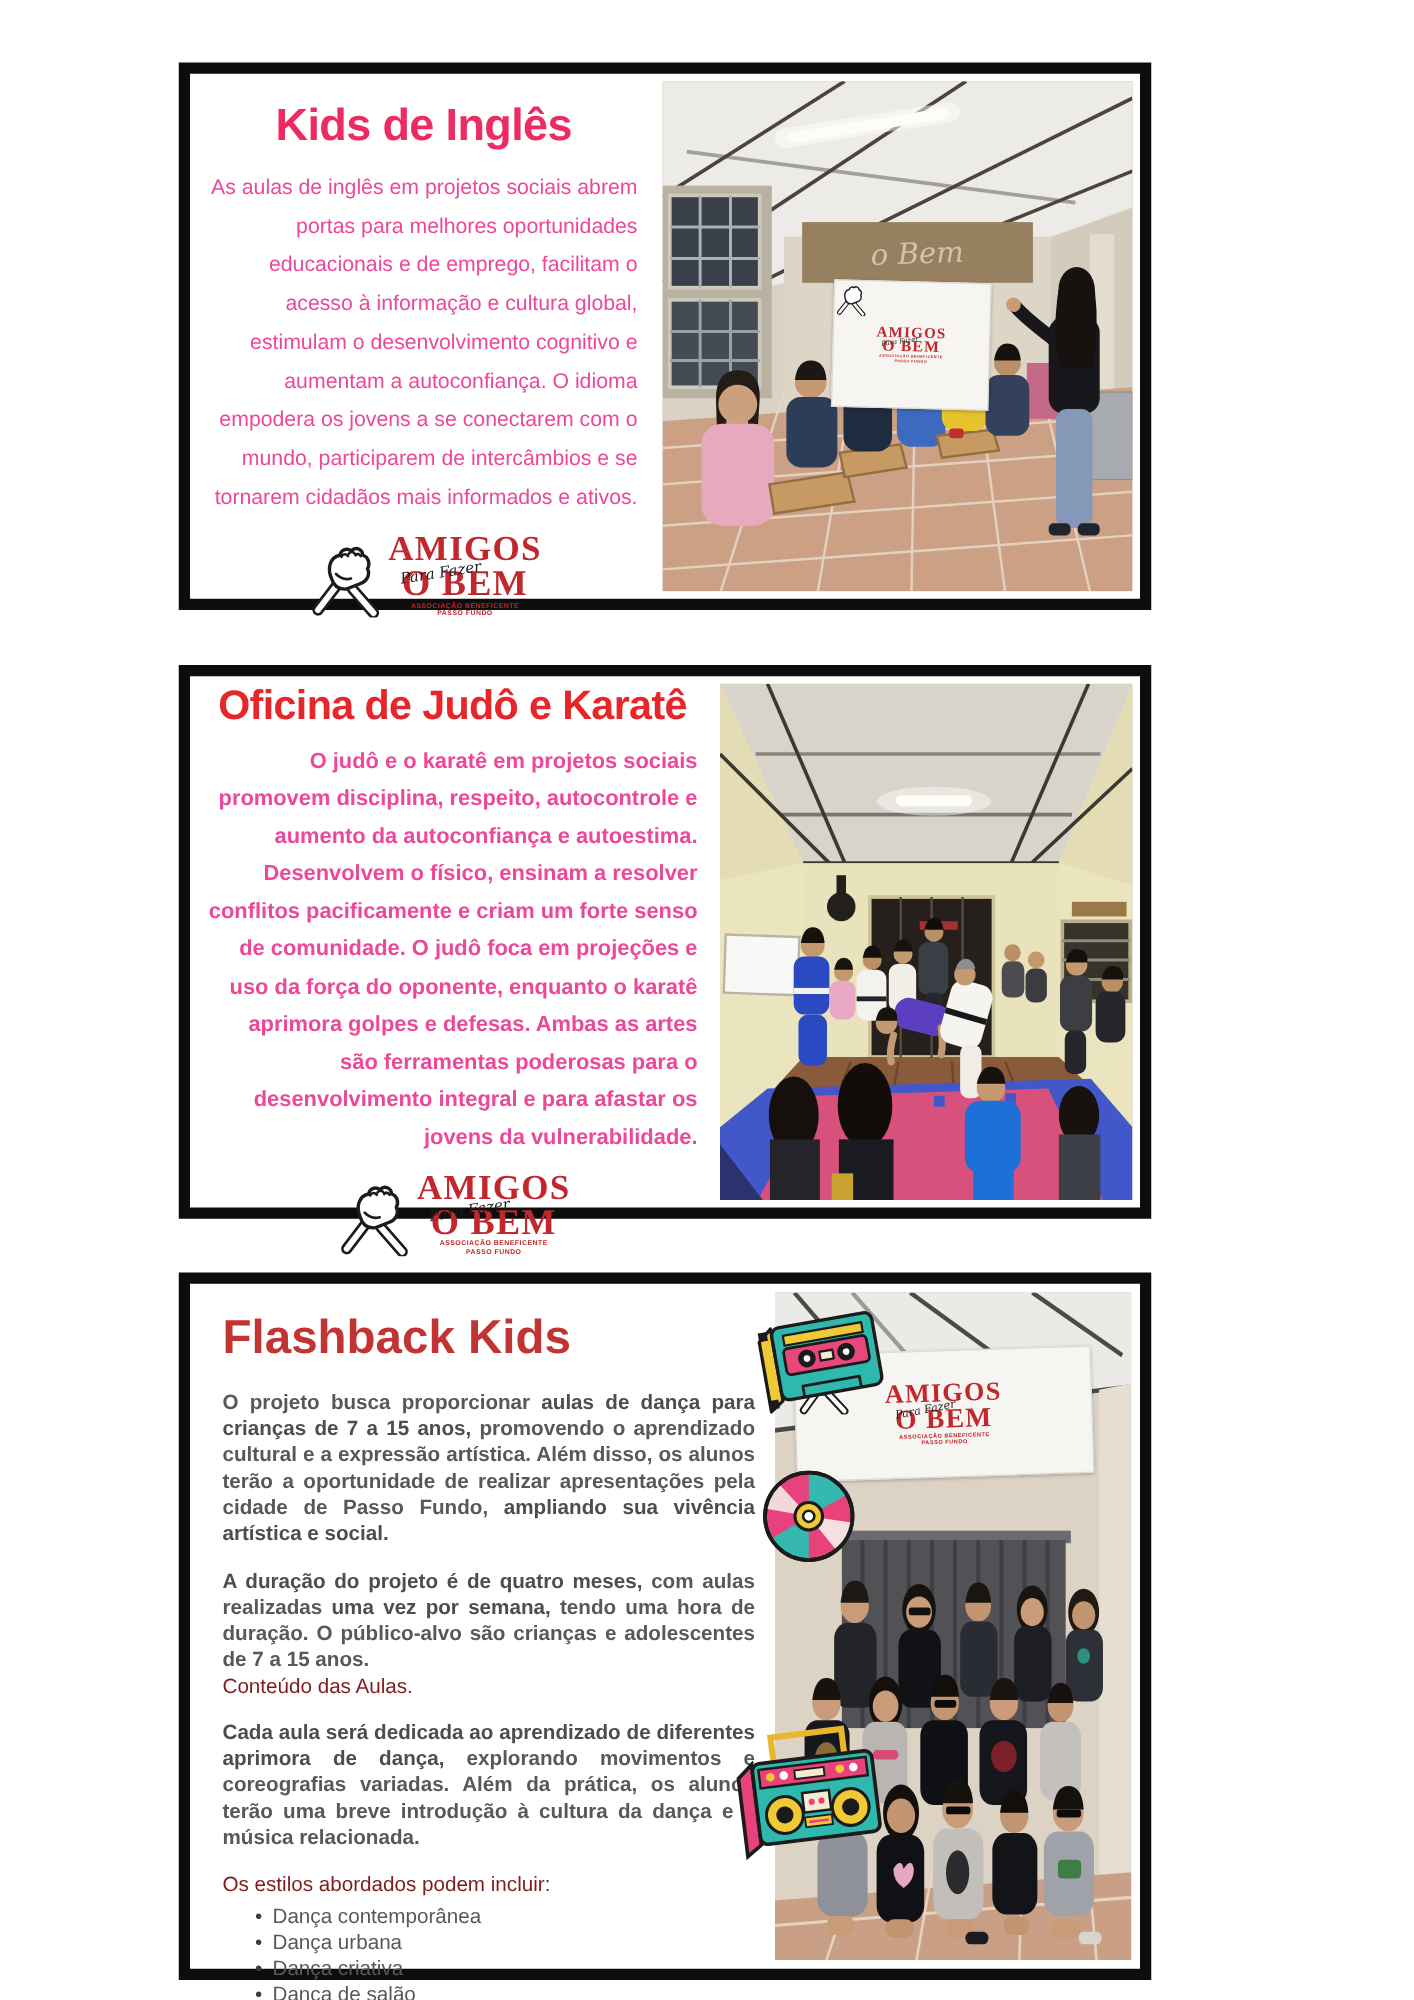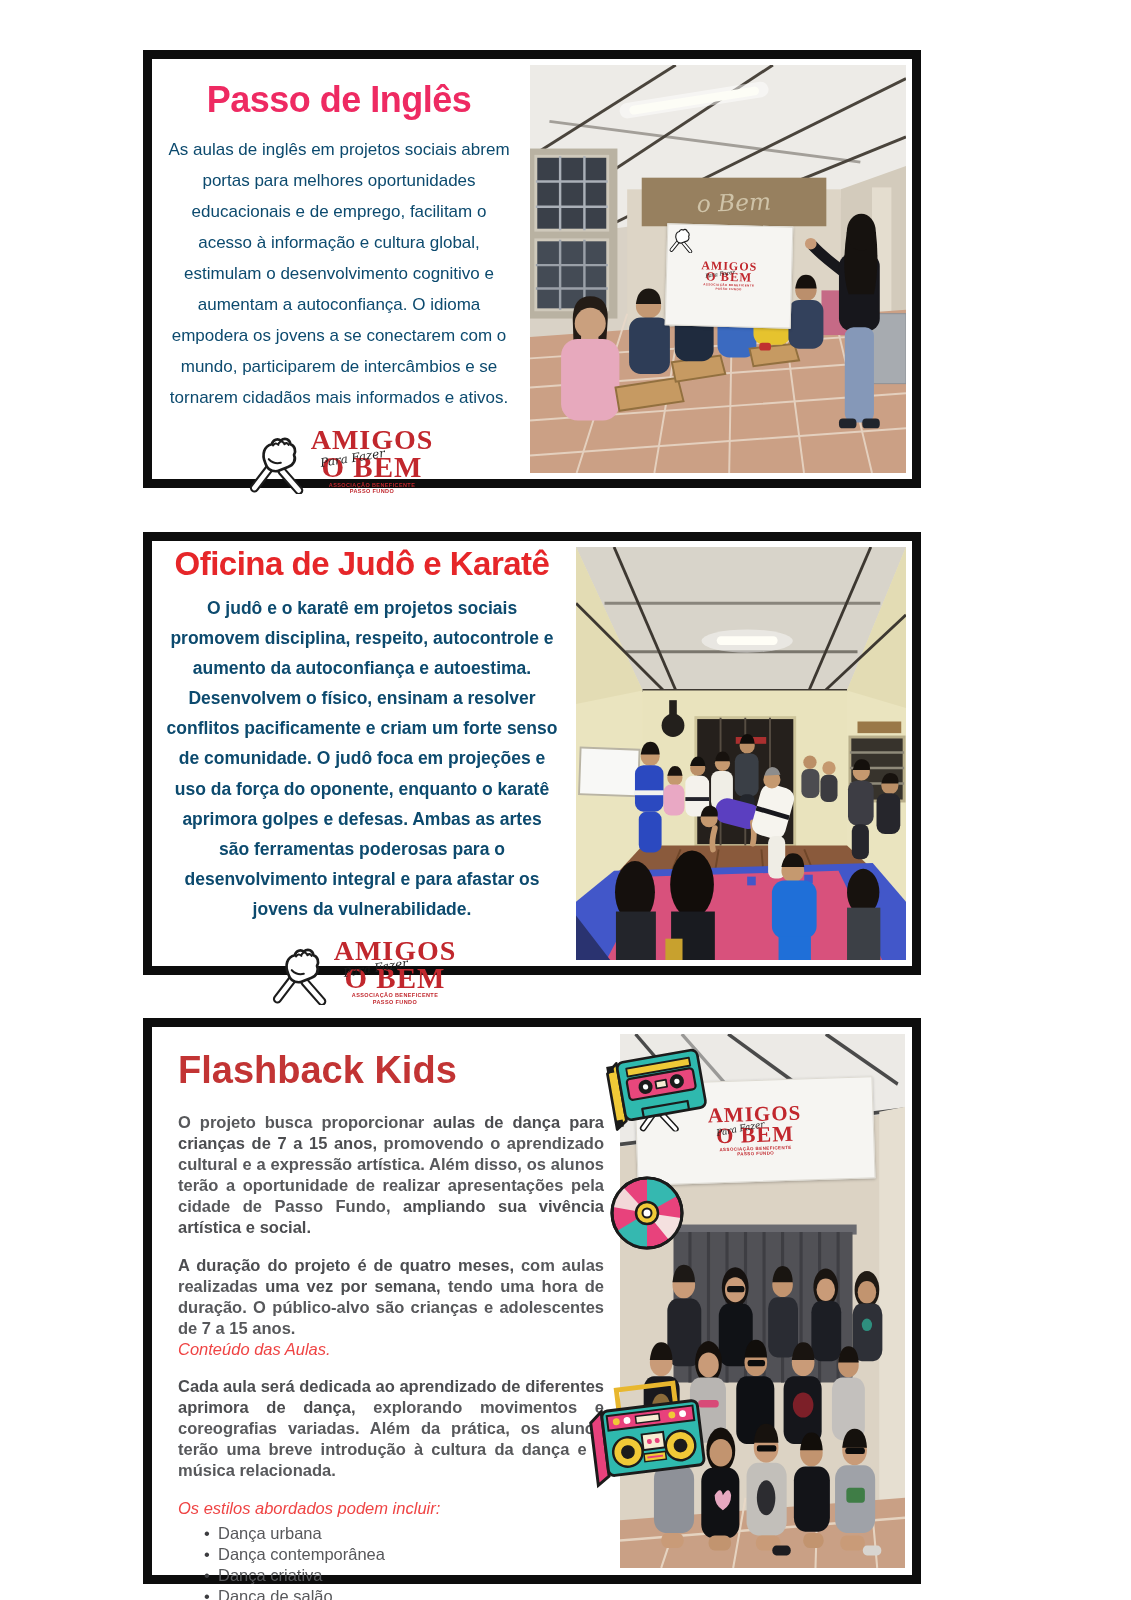"Passo de Inglês" h1.card-title { text: Passo -> Kids }
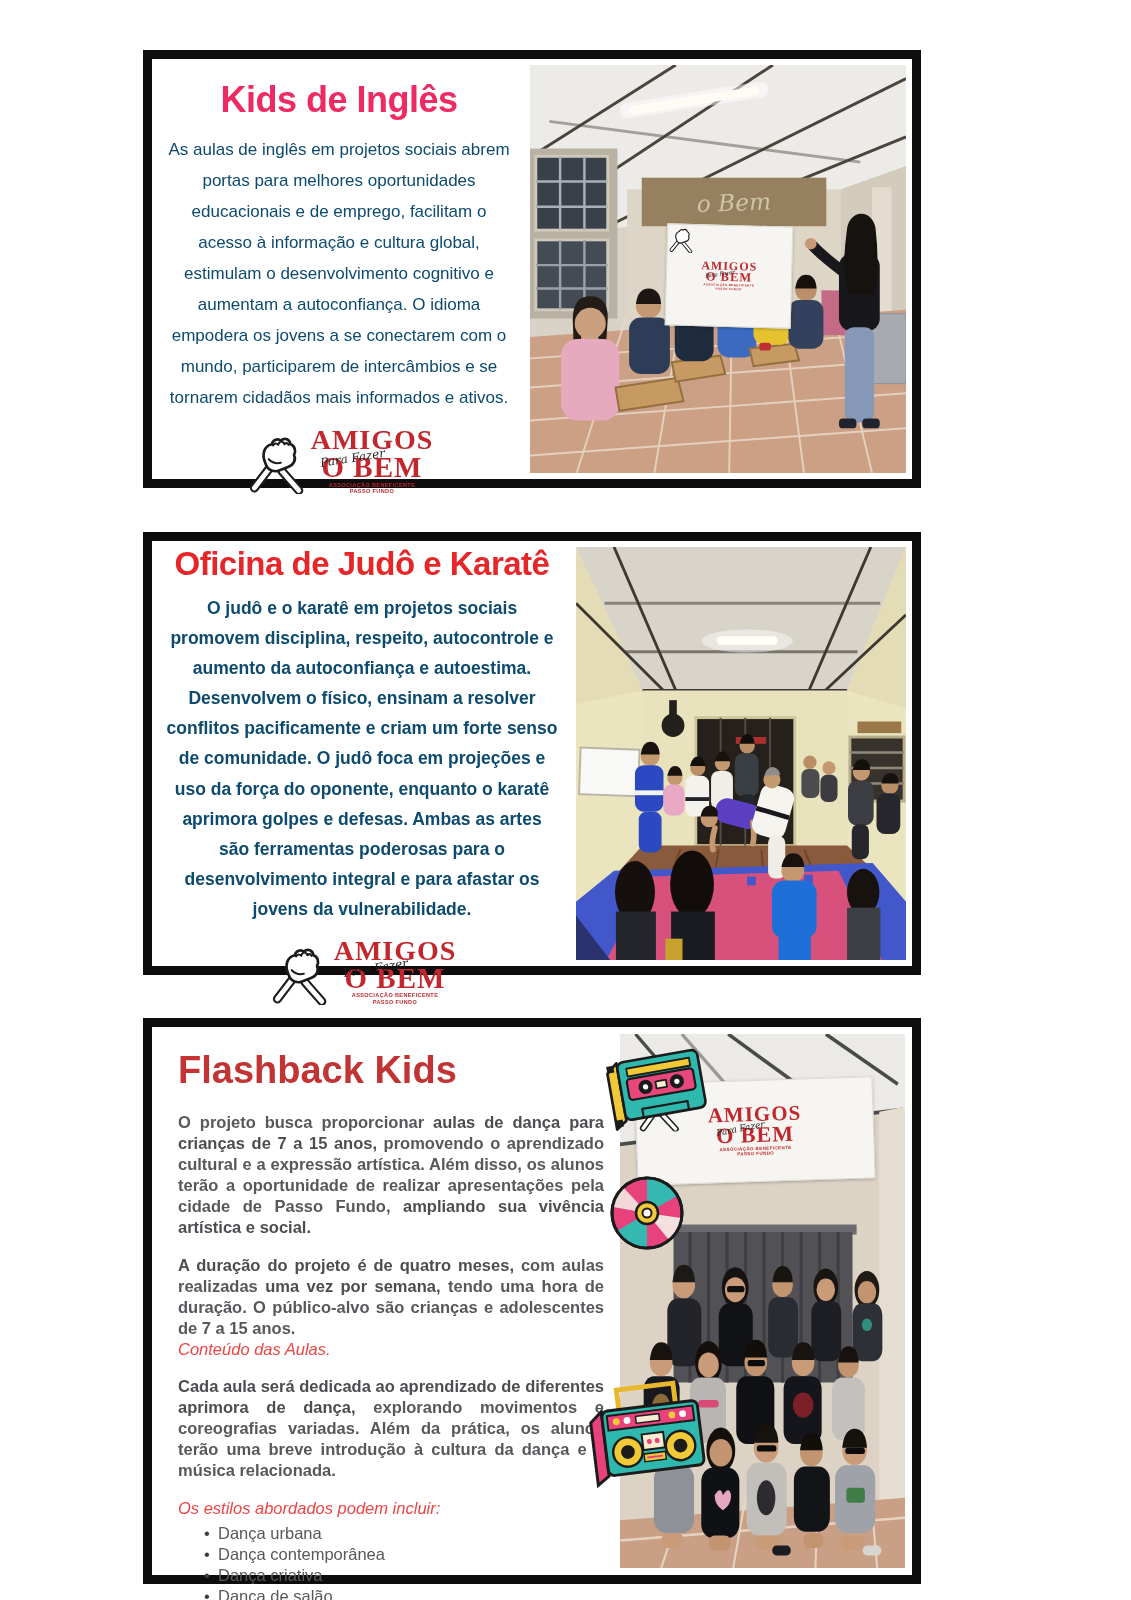"As aulas de inglês em" .body-center { color: #0c4a6e -> #ec4899; text-align: center -> right }
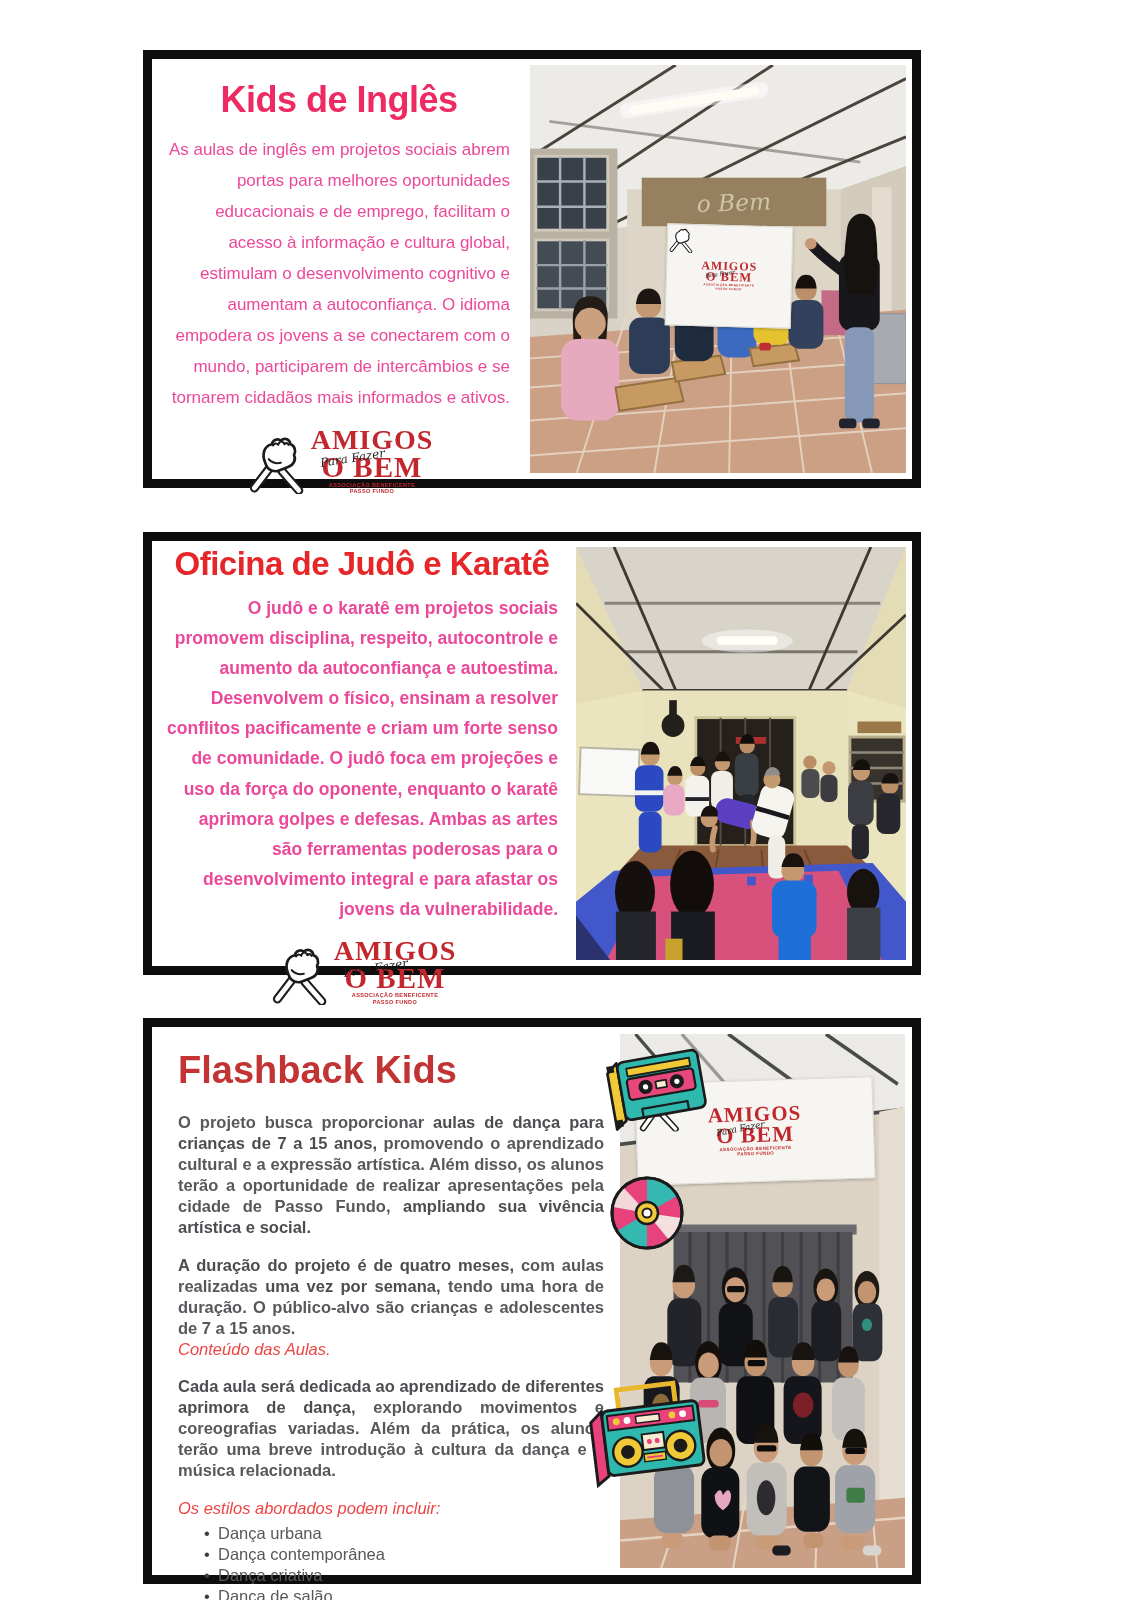"Conteúdo das Aulas." .fb-line { color: #ef4444 -> #7f1d1d; font-style: italic -> none }
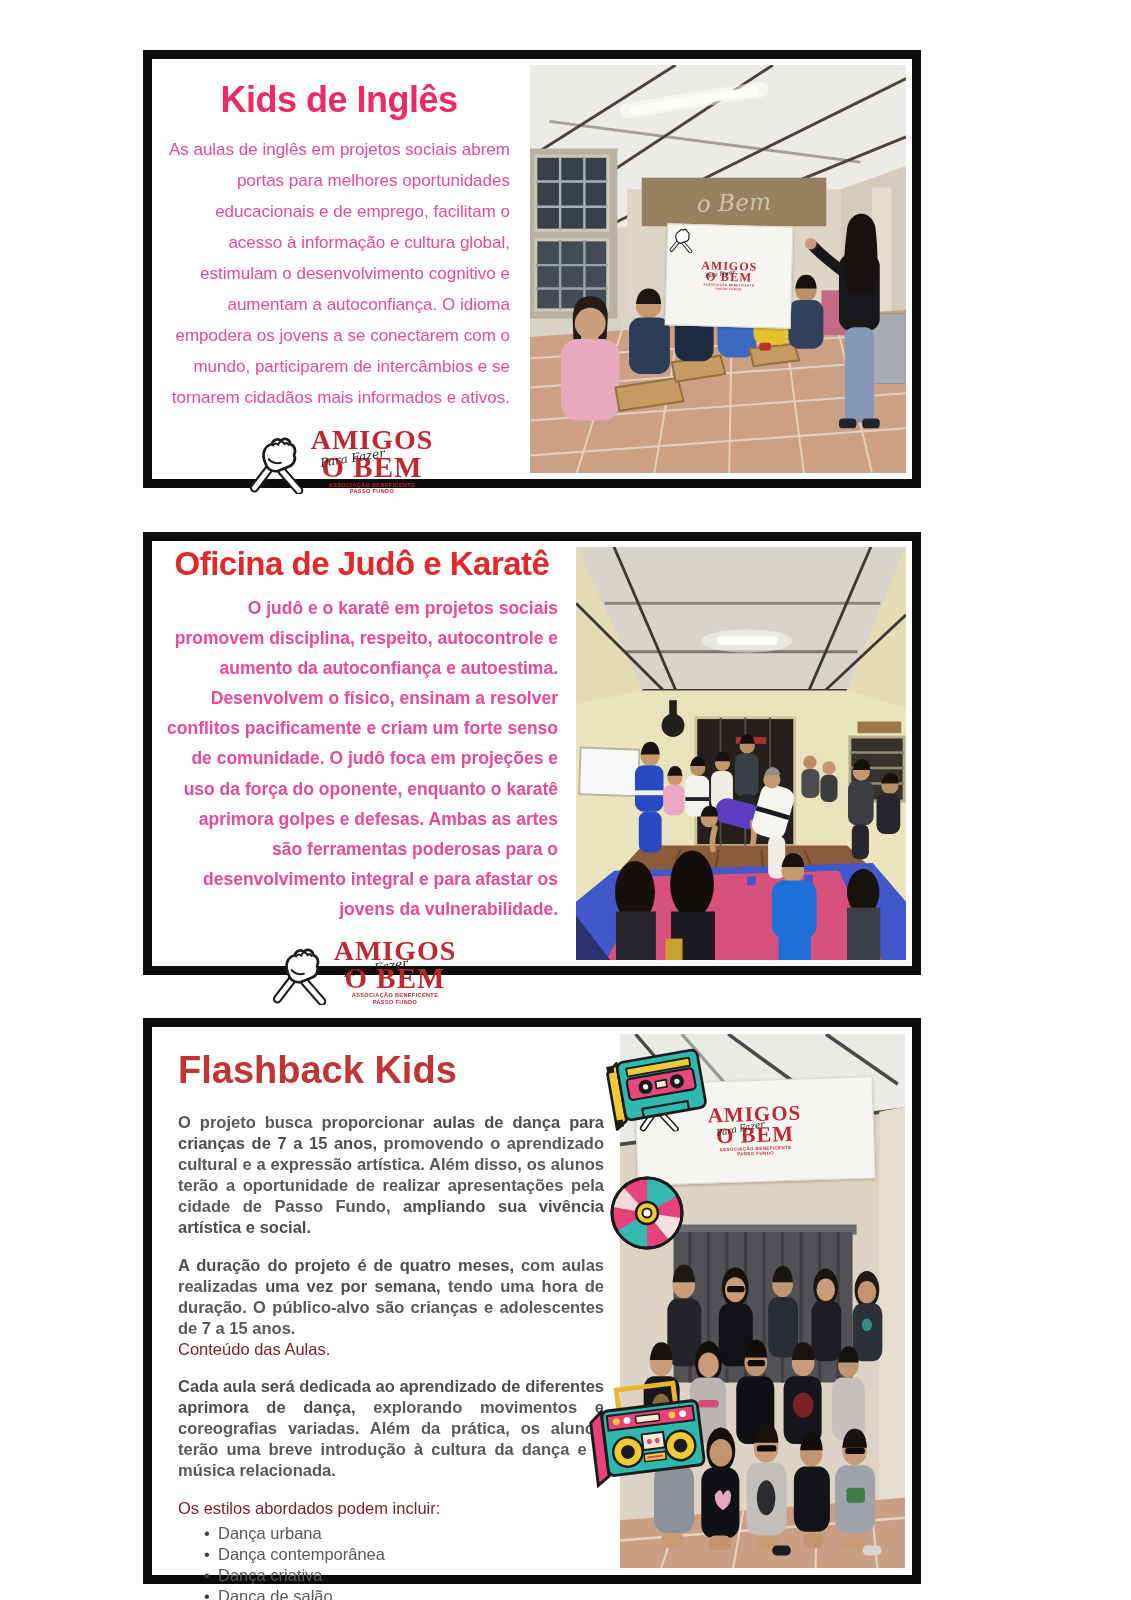"Dança urbana" li { order: before "Dança contemporânea" -> after "Dança contemporânea" }
